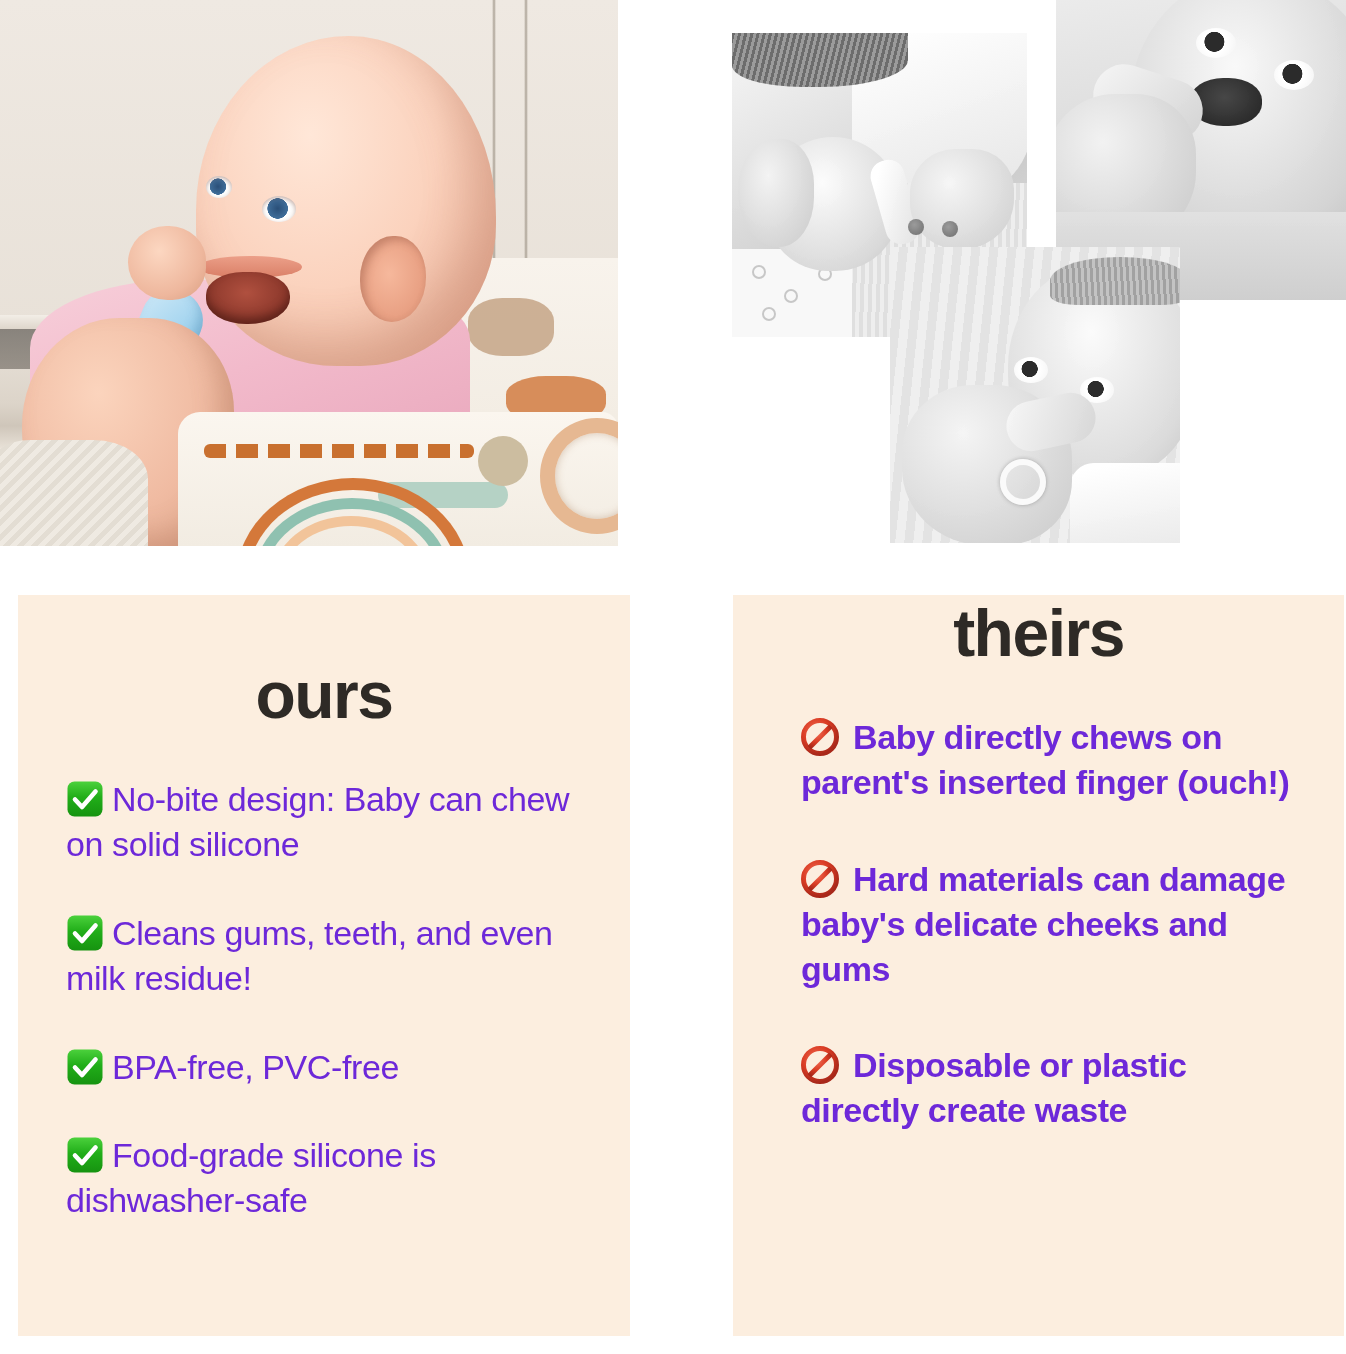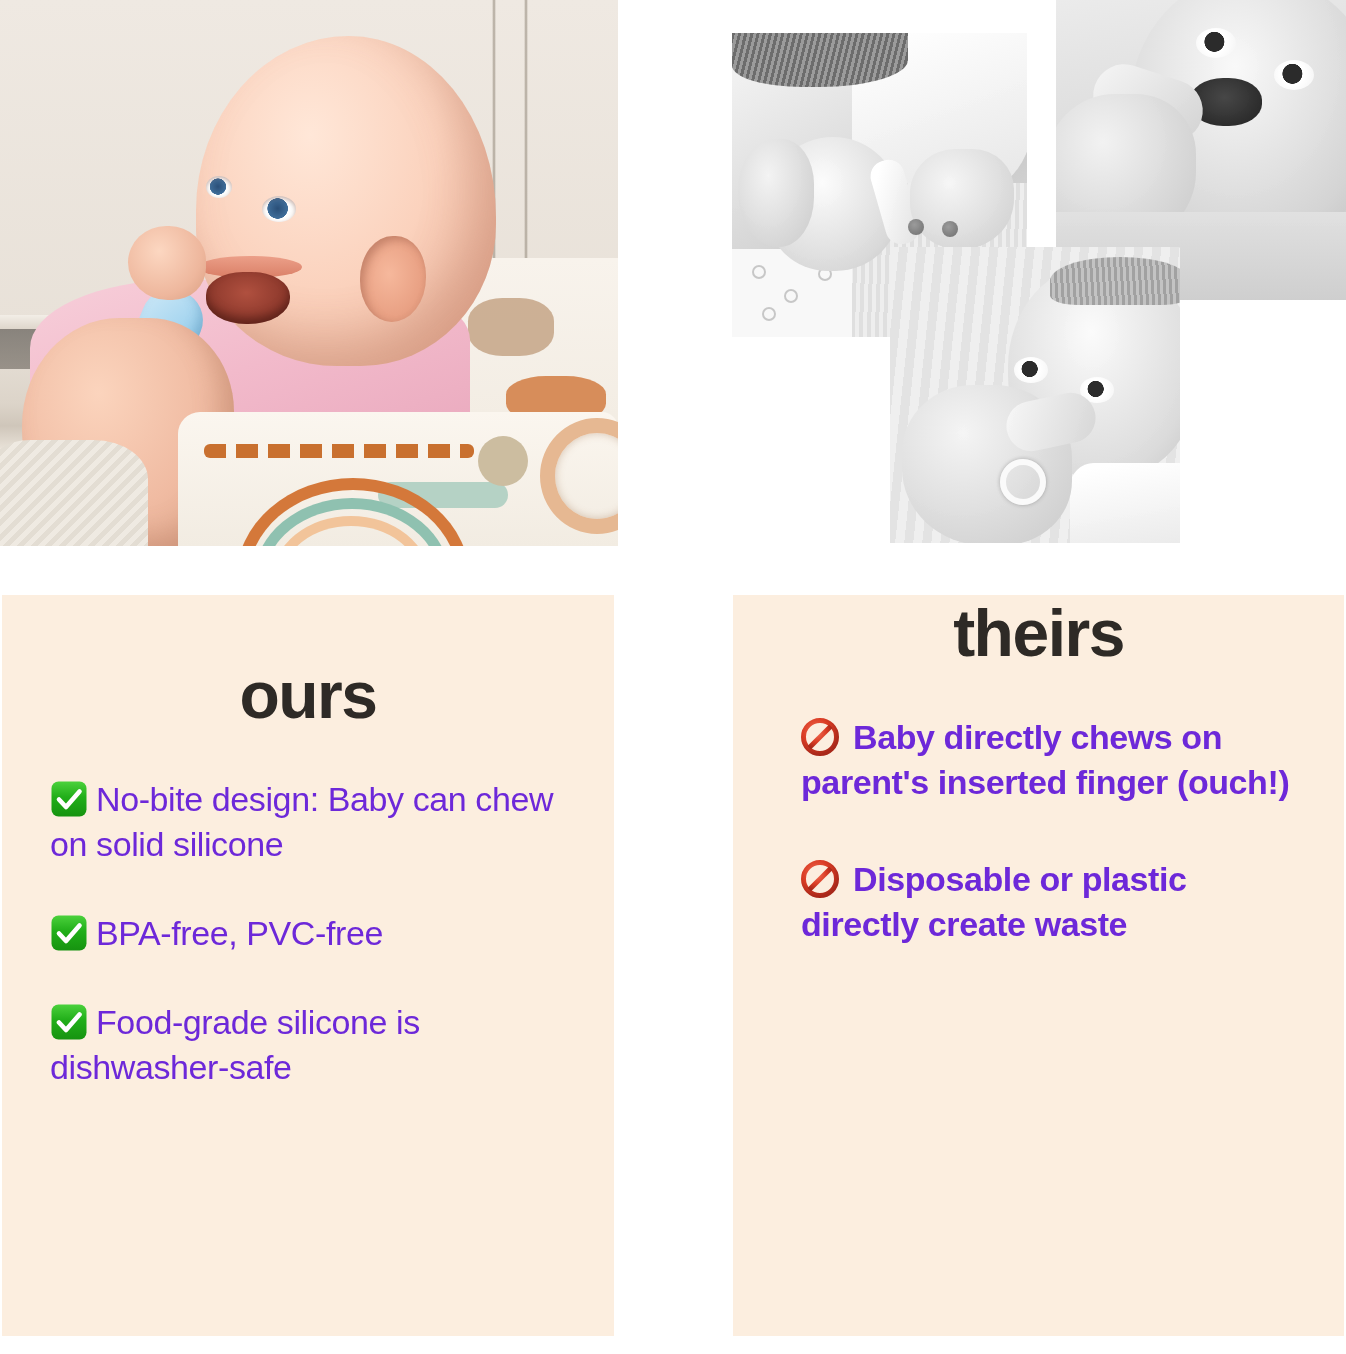"ours" .panel.ours { left: 2px -> 18px }
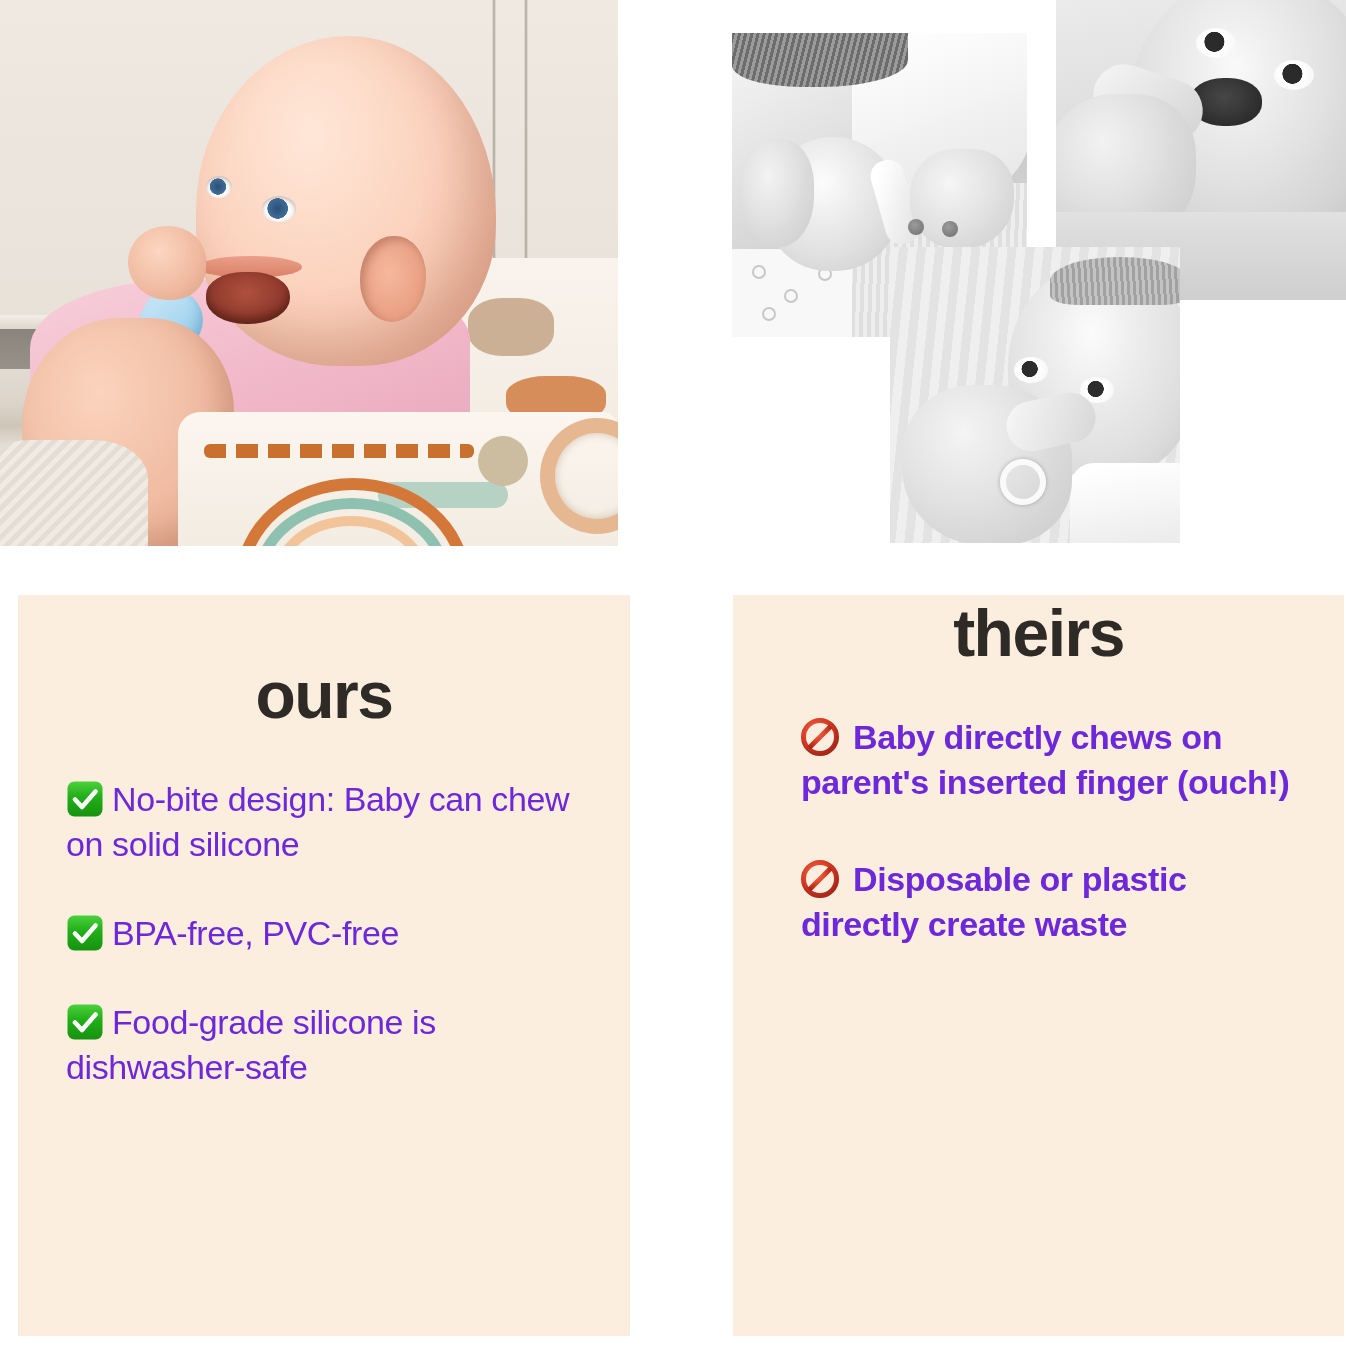"Hard materials can damage baby's" li.feature-item { html: none -> <li> <span> <svg> <circle></circle> <line></line> </svg> </span><span>Hard materials can damage baby's delicate cheeks and gums</span> </li> }
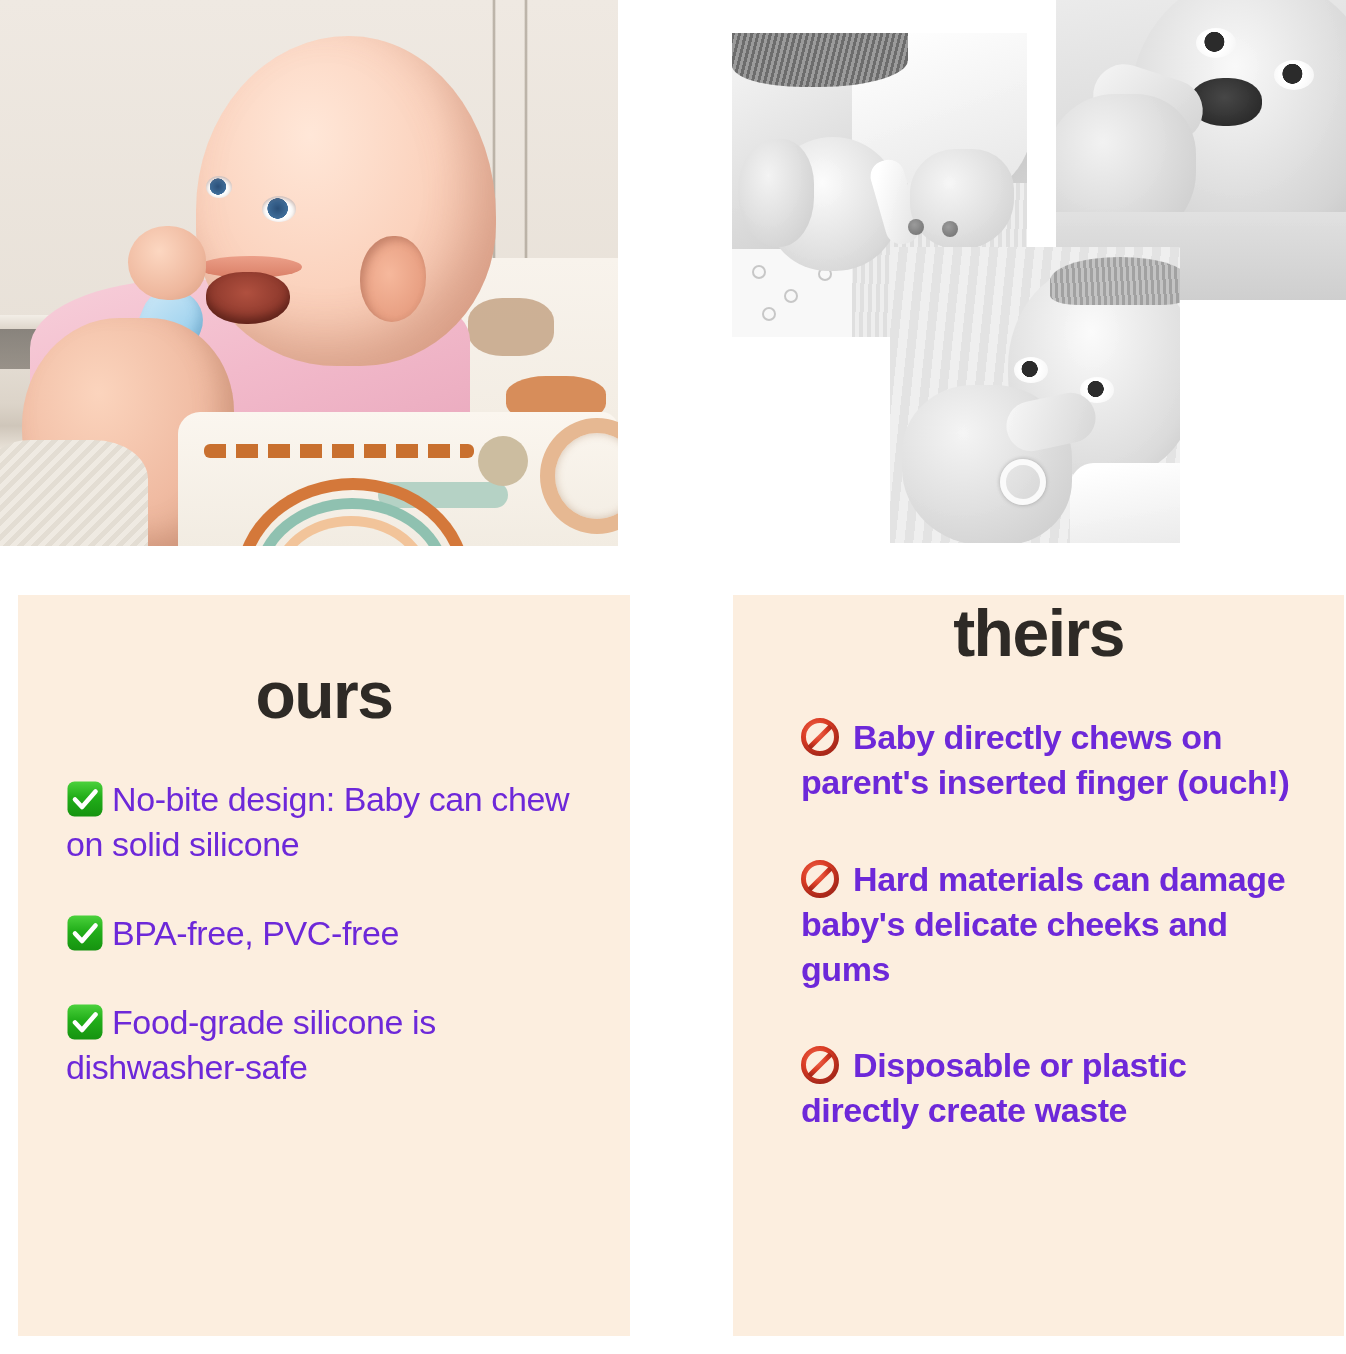"Cleans gums, teeth, and even" li.feature-item { html: none -> <li> <span> <svg> <rect></rect> <path></path> </svg> </span><span>Cleans gums, teeth, and even milk residue!</span> </li> }
